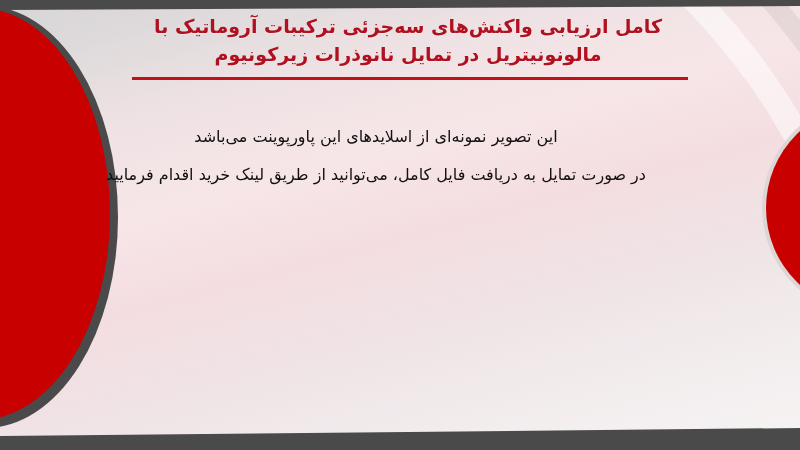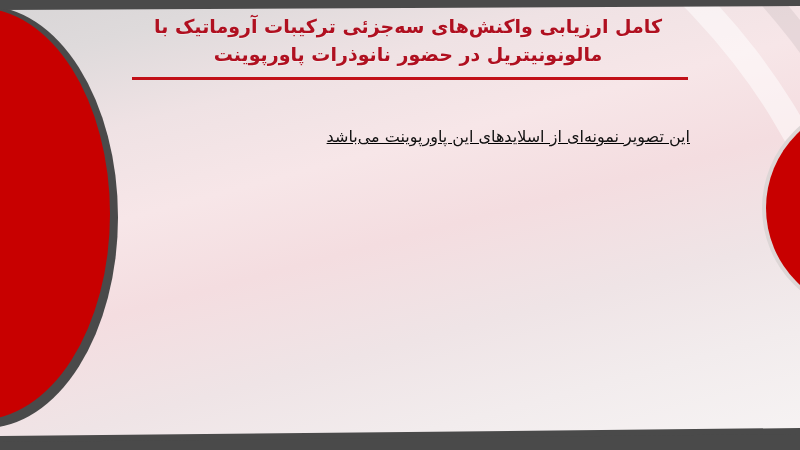"مالونونیتریل در حضور نانوذرات پاورپوینت" div.title-line { text: حضور نانوذرات پاورپوینت -> تمایل نانوذرات زیرکونیوم }
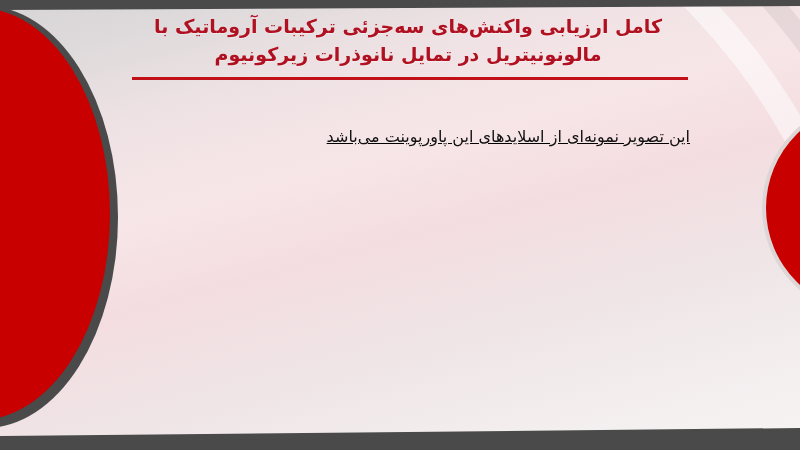"این تصویر نمونهای از اسلایدهای" .body-block { left: 90px -> 76px; text-align: right -> center; text-decoration: underline -> none }
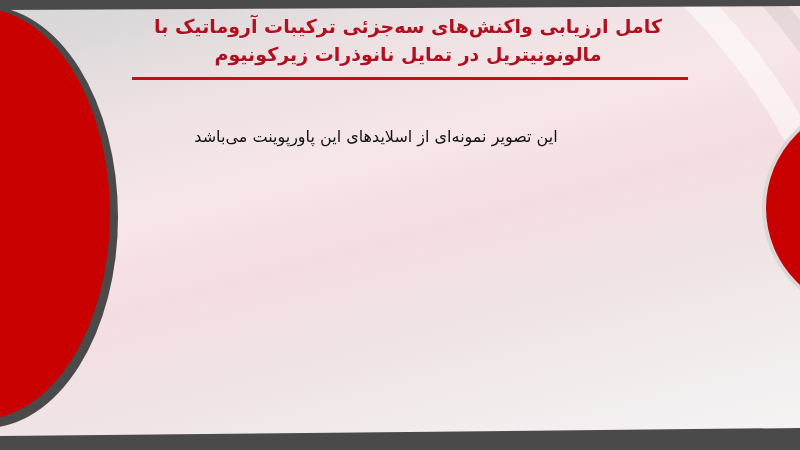"در صورت تمایل به دریافت" div.body-line { html: none -> <div>در صورت تمایل به دریافت فایل کامل، می‌توانید از طریق لینک خرید اقدام فرمایید</div> }
